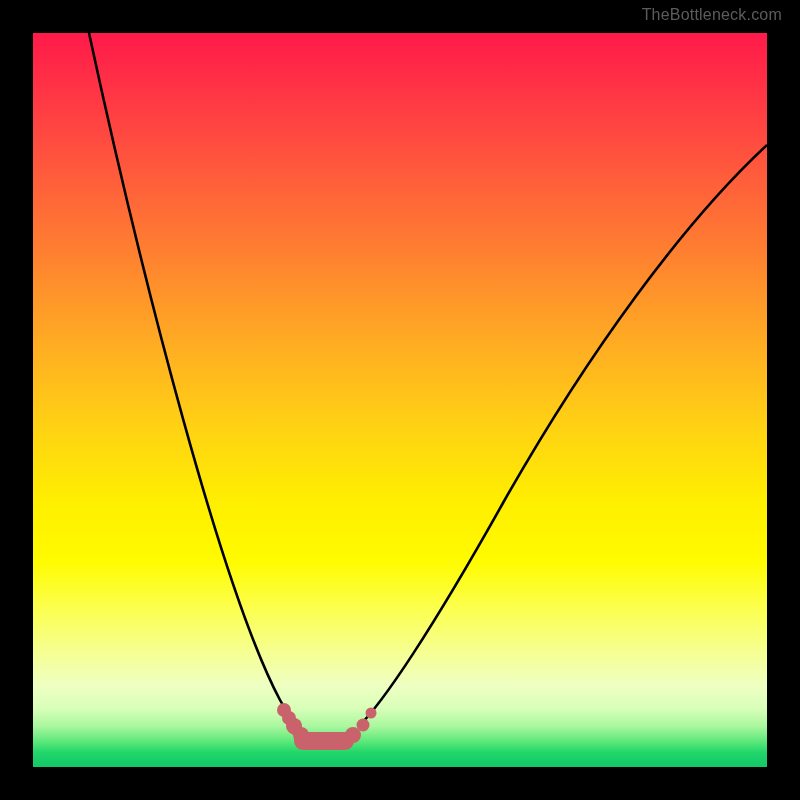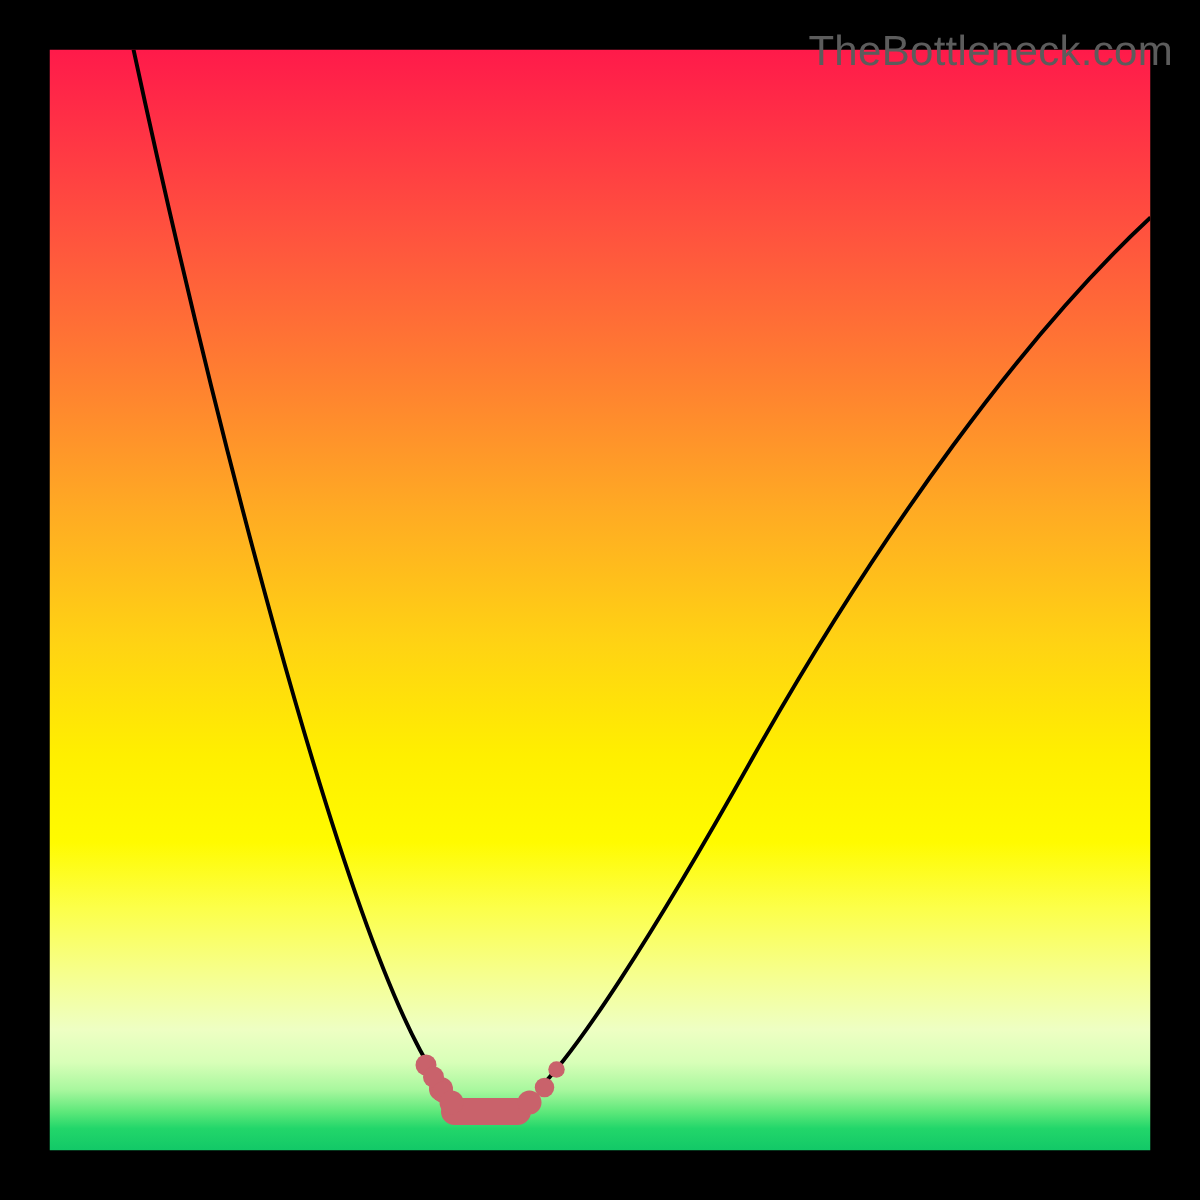"TheBottleneck.com" .watermark { font-size: 28px -> 16px; margin-top: 12px -> none }
